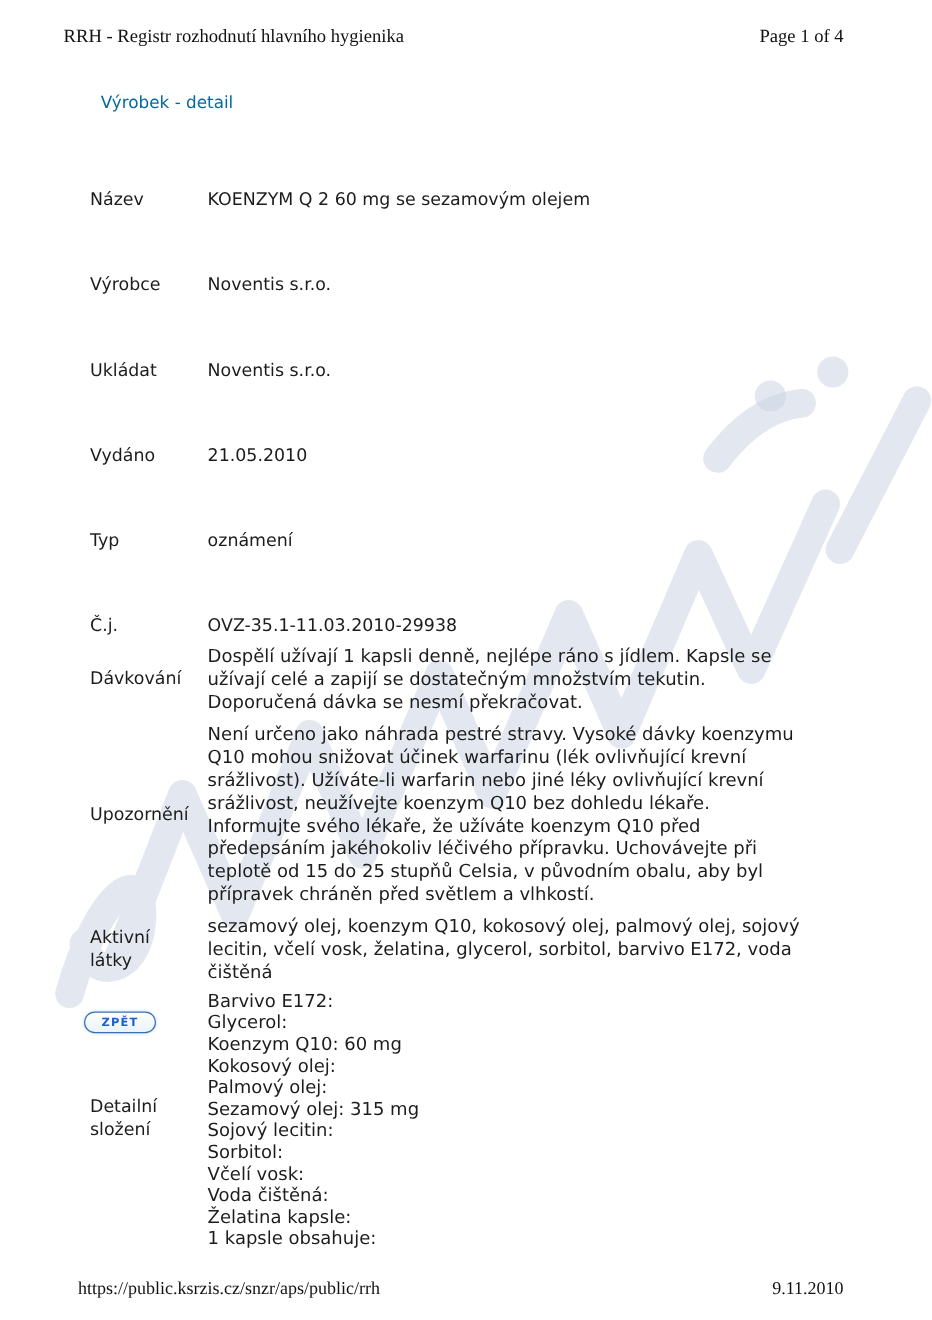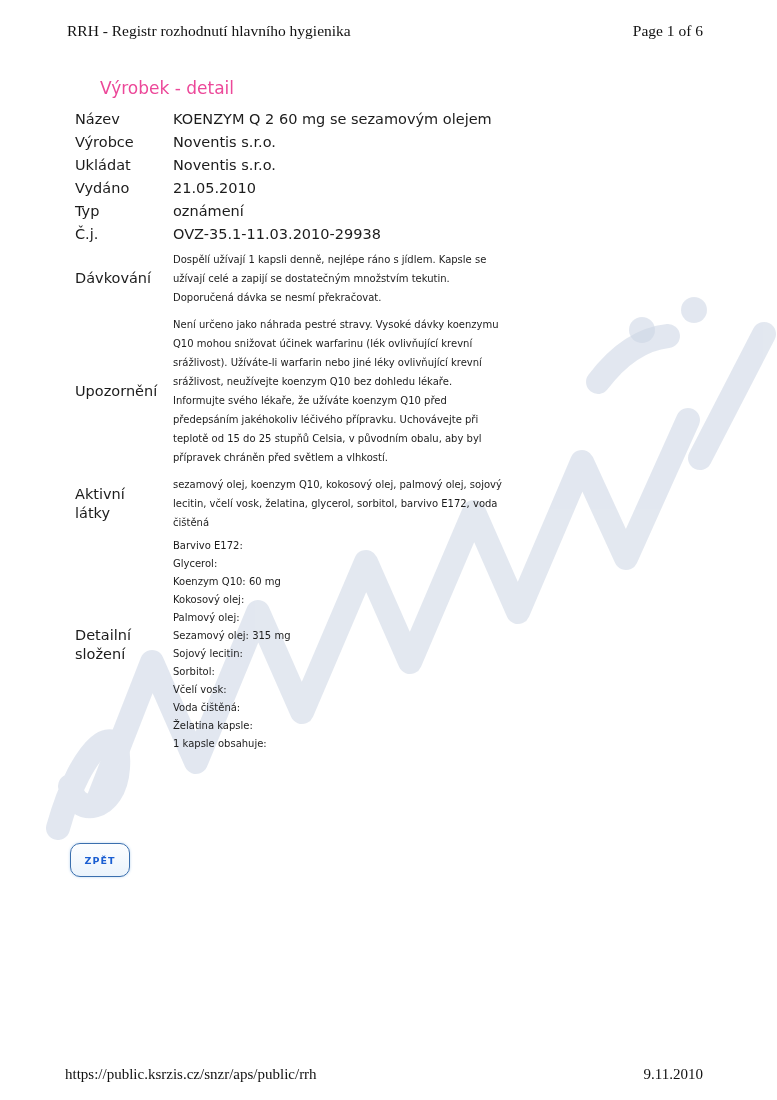"RRH - Registr rozhodnutí hlavního" .print-header { left: 67px -> 53px }
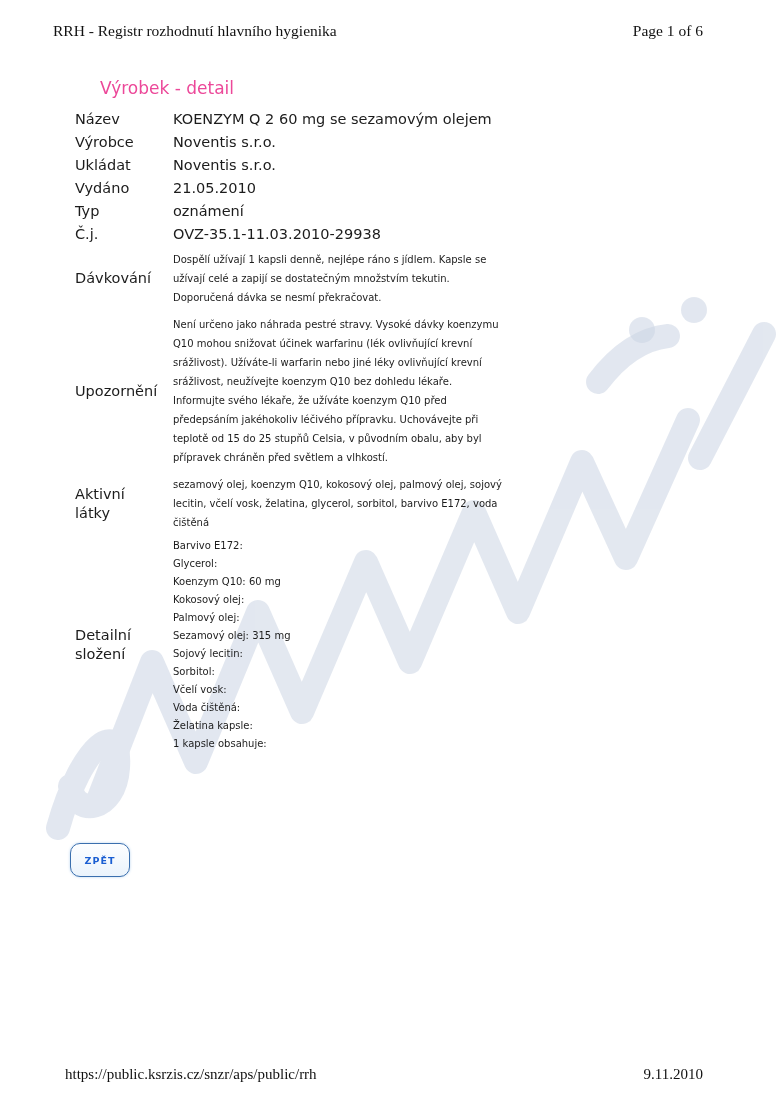"Page 1 of 6" span { text: 6 -> 4 }
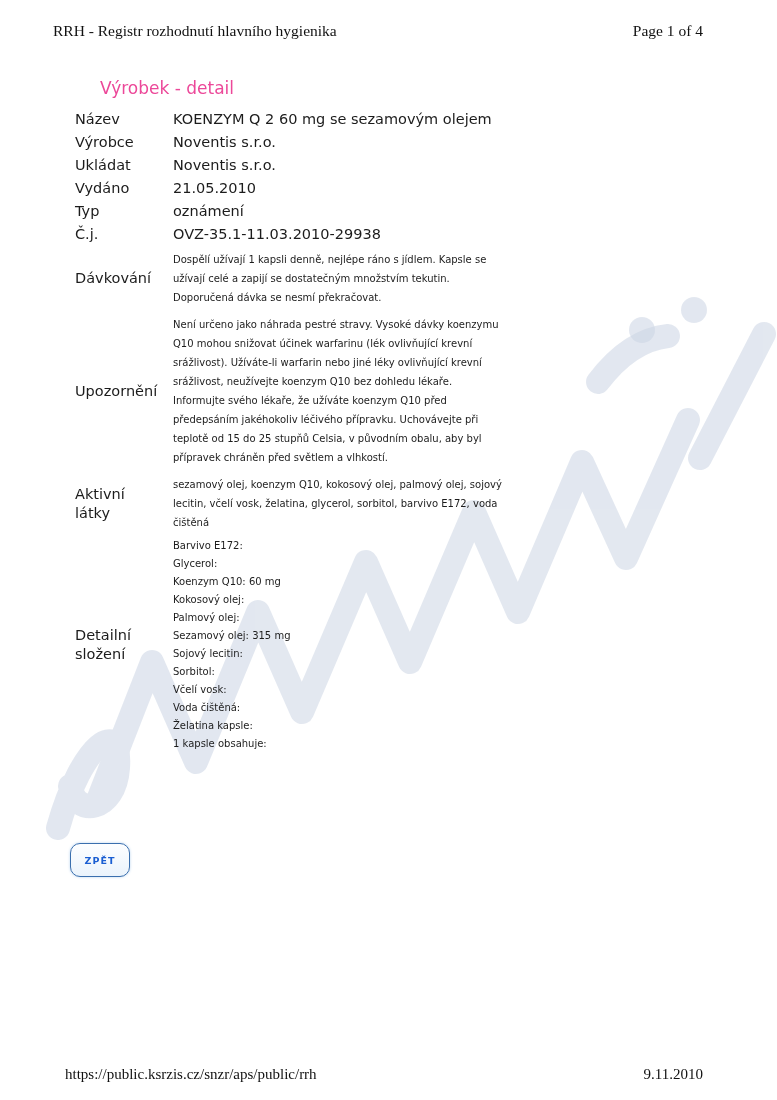"Výrobek - detail" .section-title { color: #ec4899 -> #0369a1; font-size: 17px -> 14px; left: 100px -> 84px }
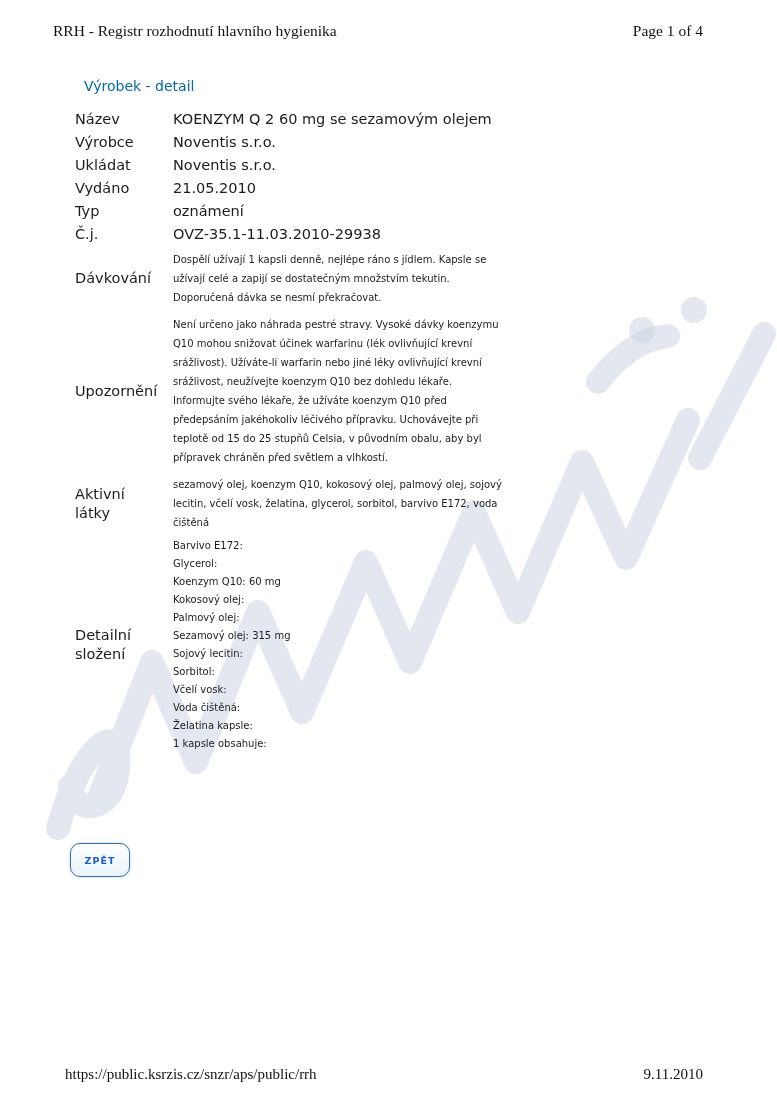"Název" .row { margin-top: none -> 48px }
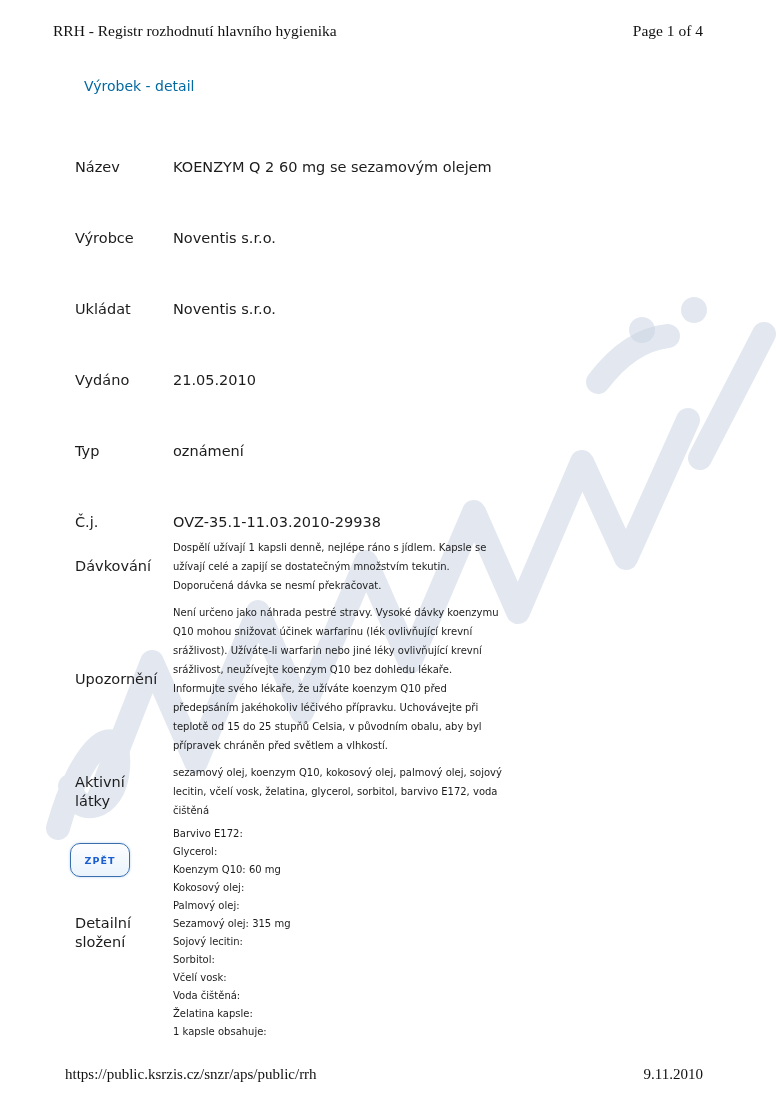"Dospělí užívají 1 kapsli denně," .value-par { font-size: 10px -> 15px }
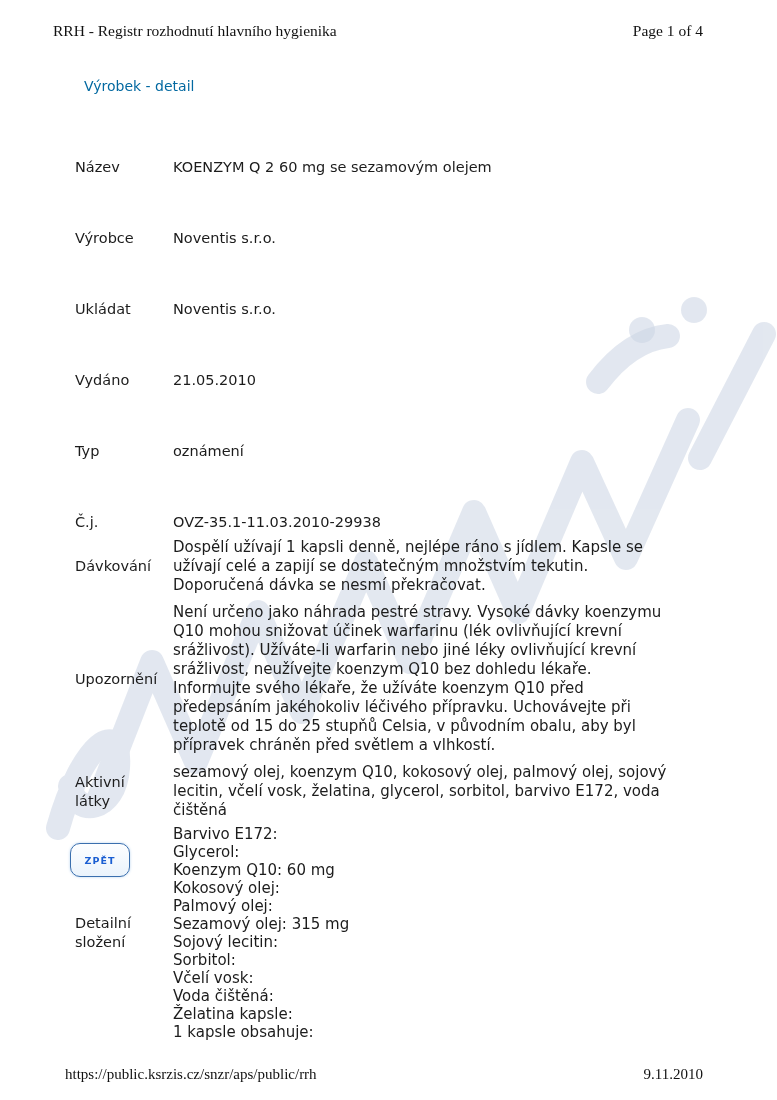"ZPĚT" .back-btn { height: 34px -> 18px }
